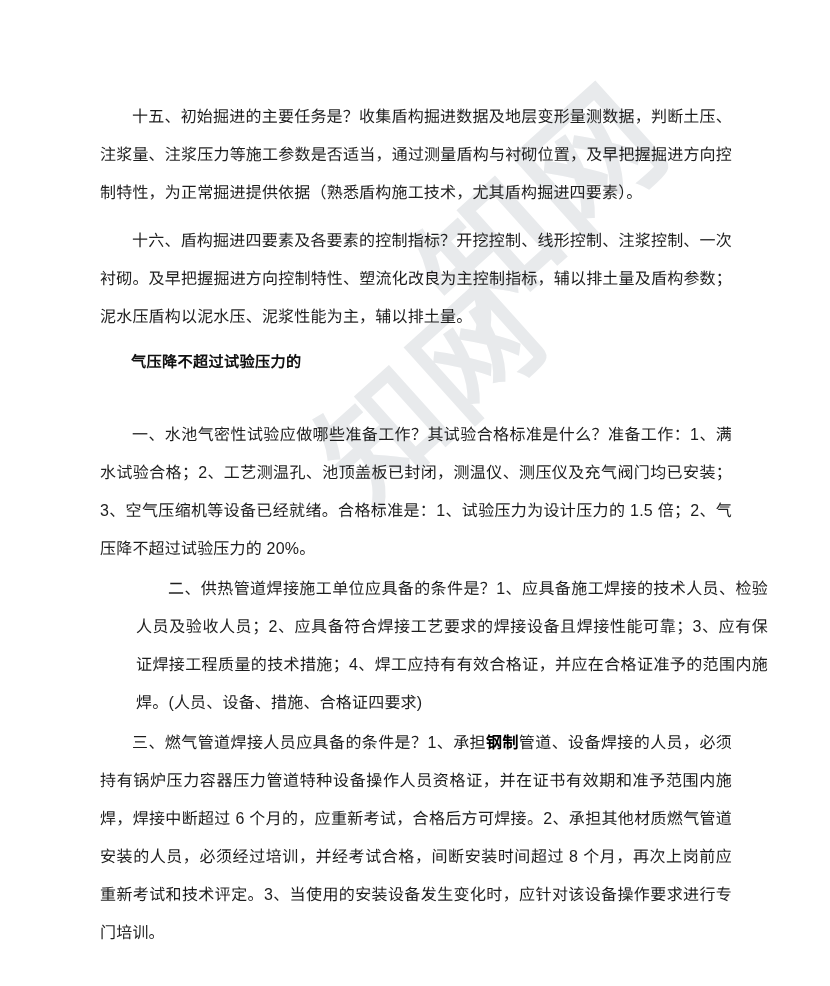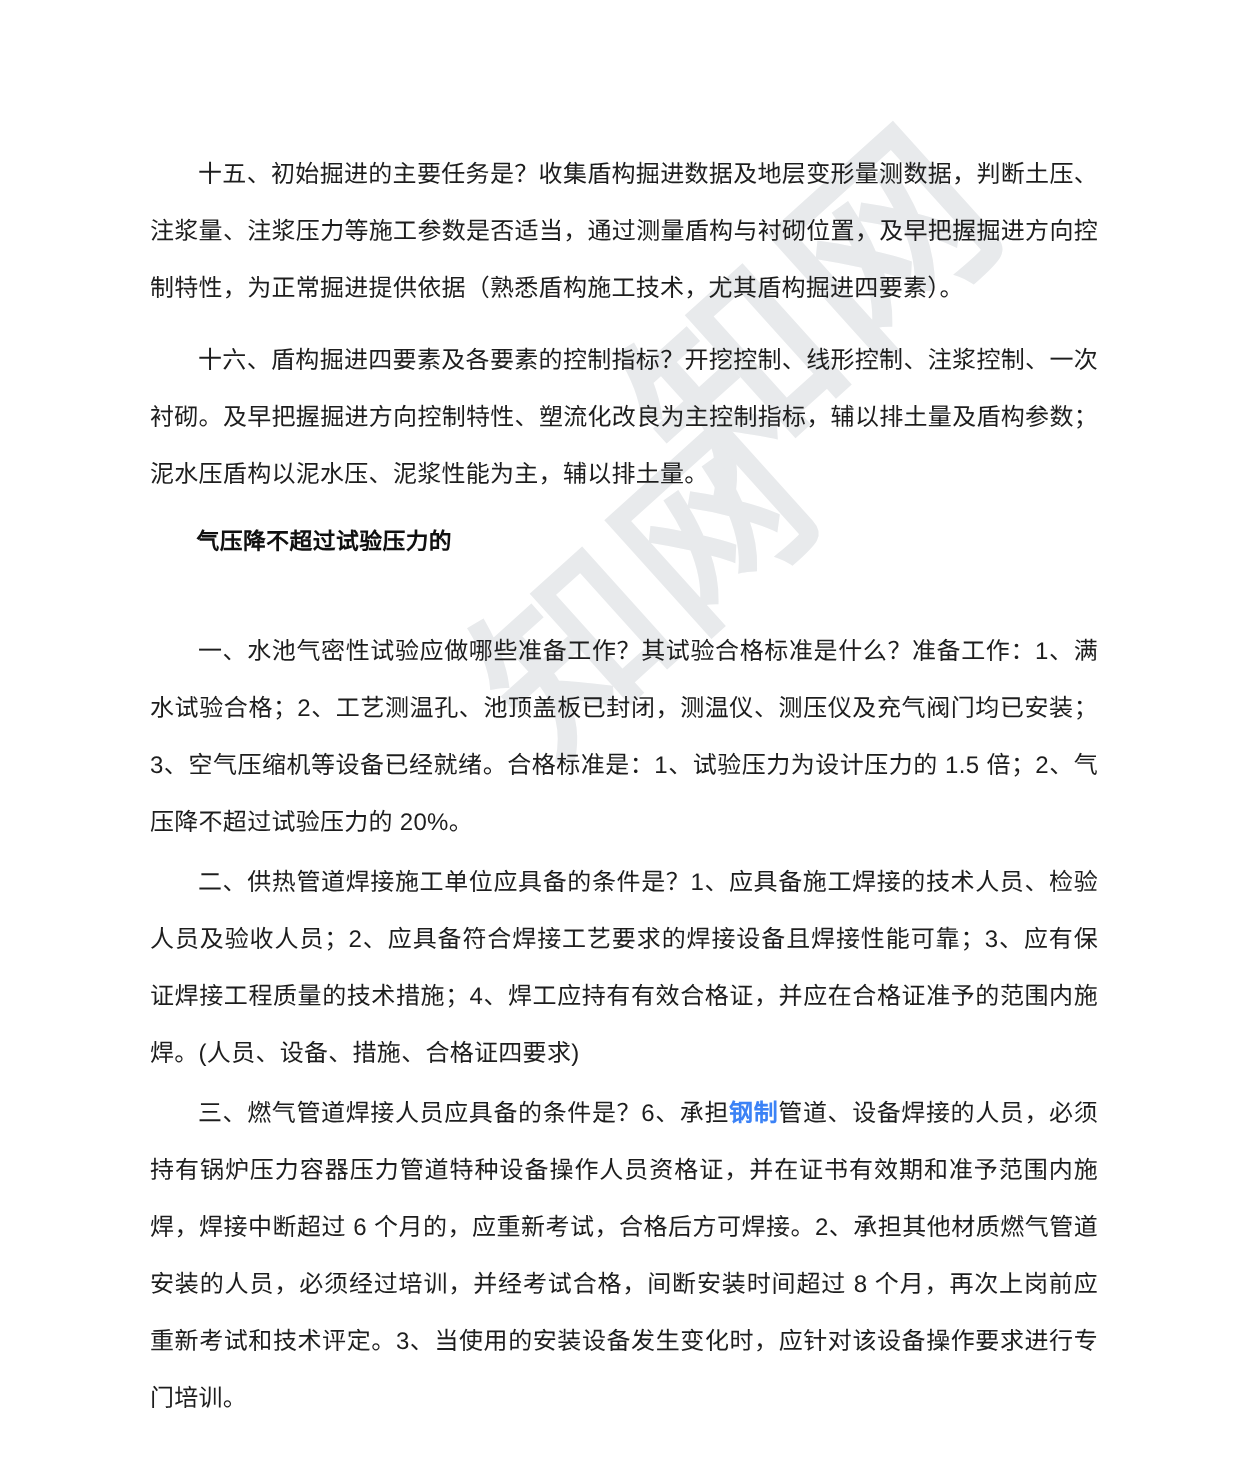"二、供热管道焊接施工单位应具备的条件是？1、应具备施工焊接的技术人员、检验人员及" #para-w2 { margin-left: none -> 36px }
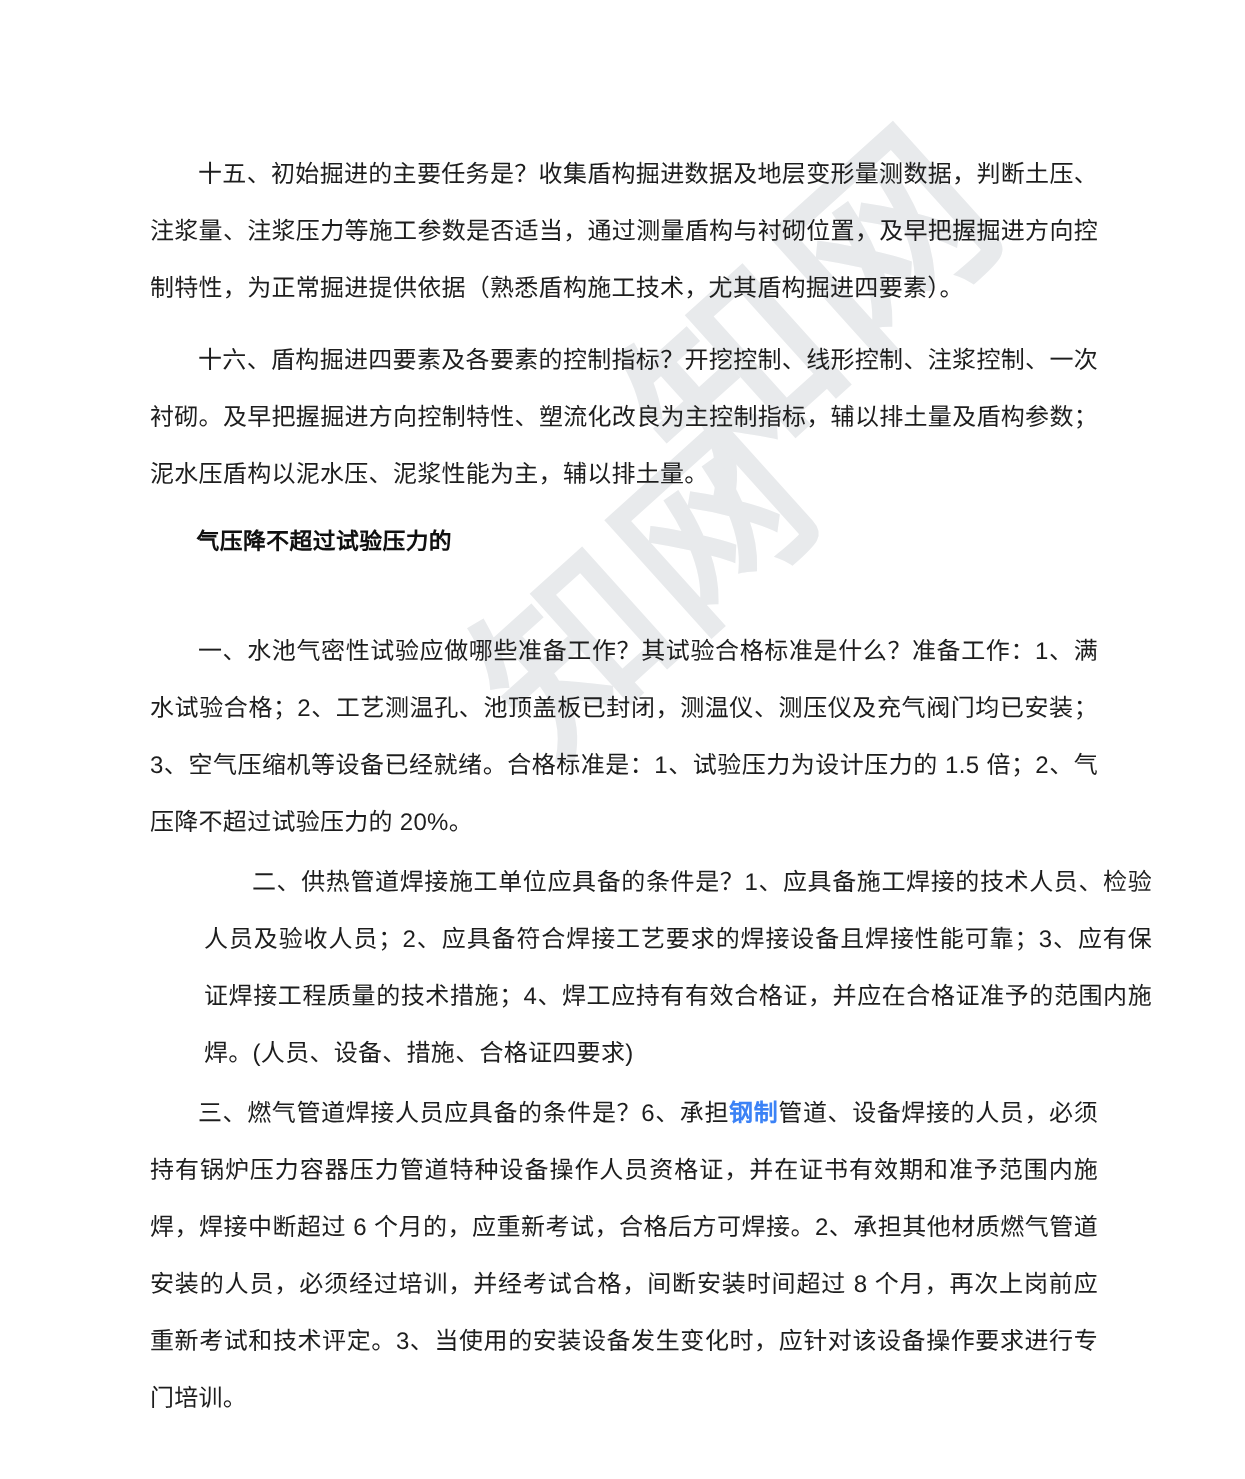"三、燃气管道焊接人员应具备的条件是？6、承担" span { text: 6 -> 1 }
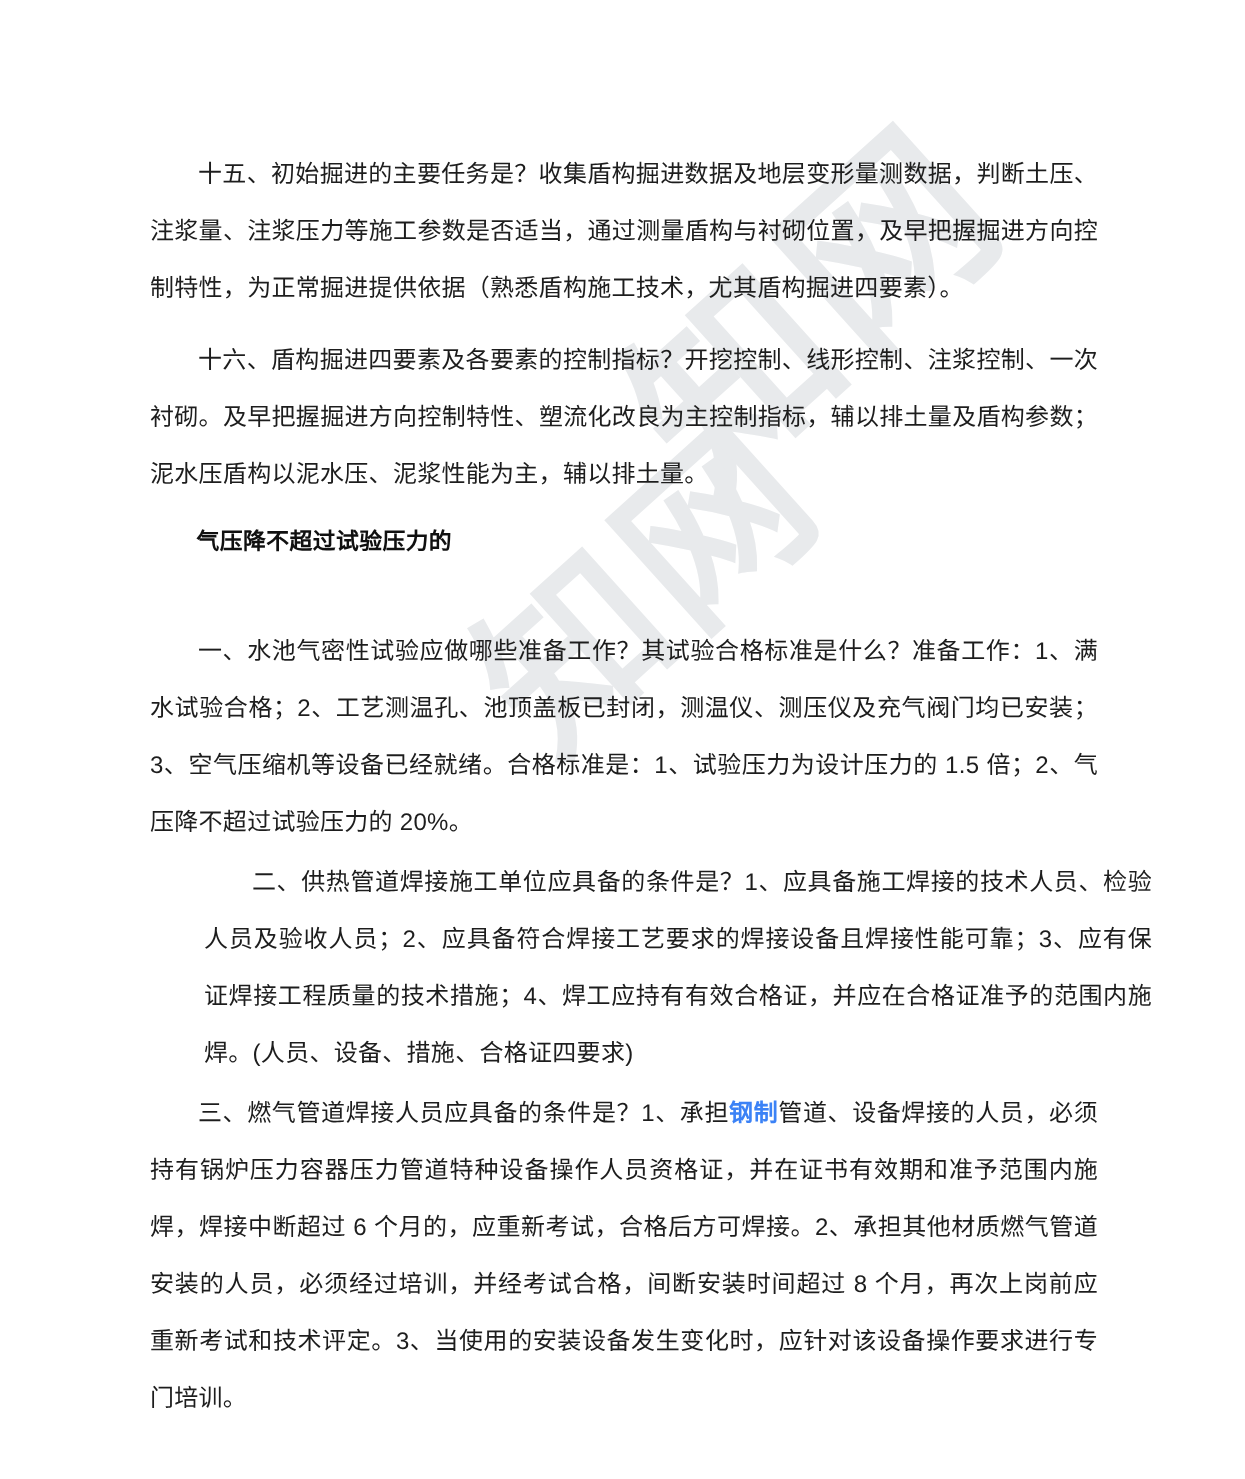"钢制" b.inline-bold { color: #3b82f6 -> #000000 }
